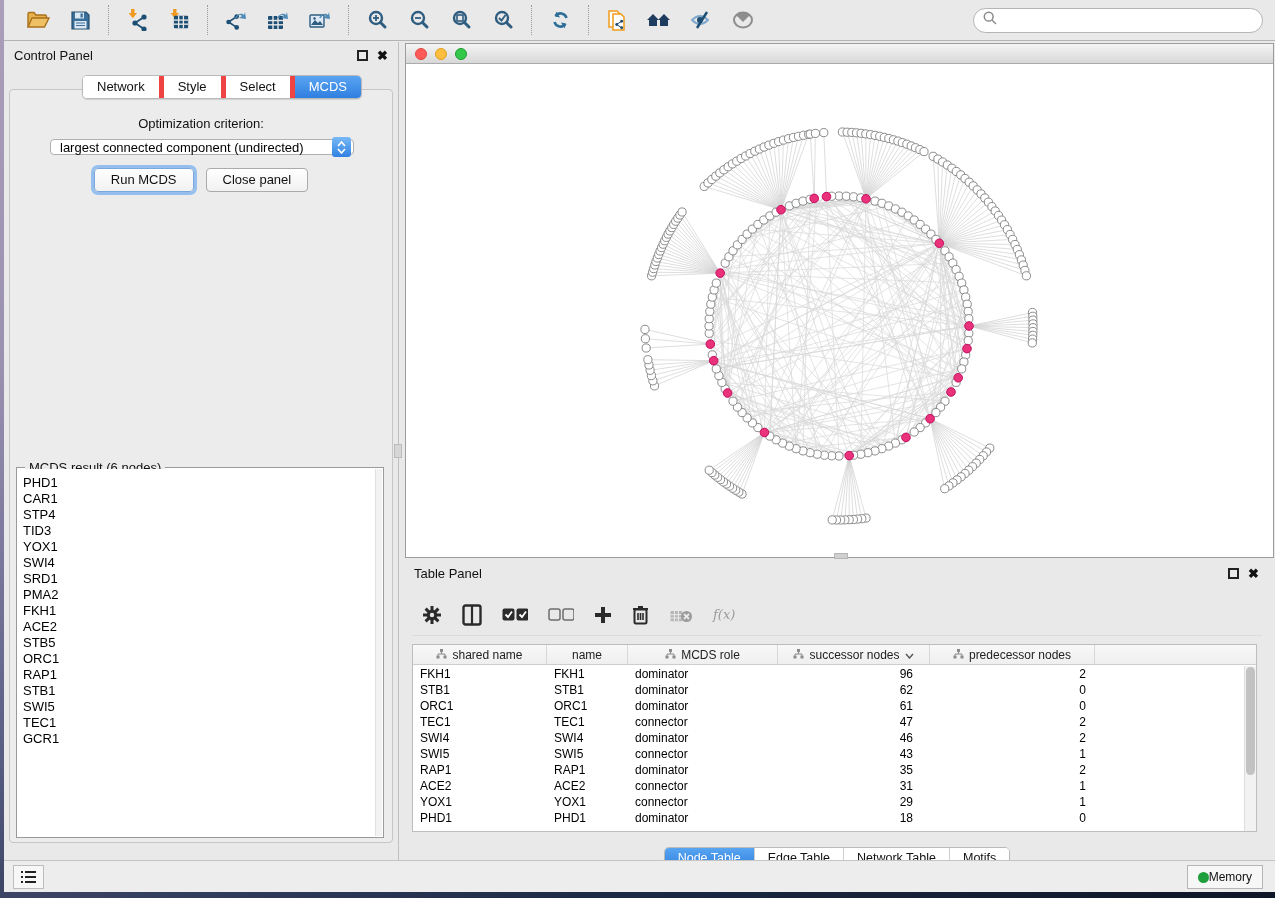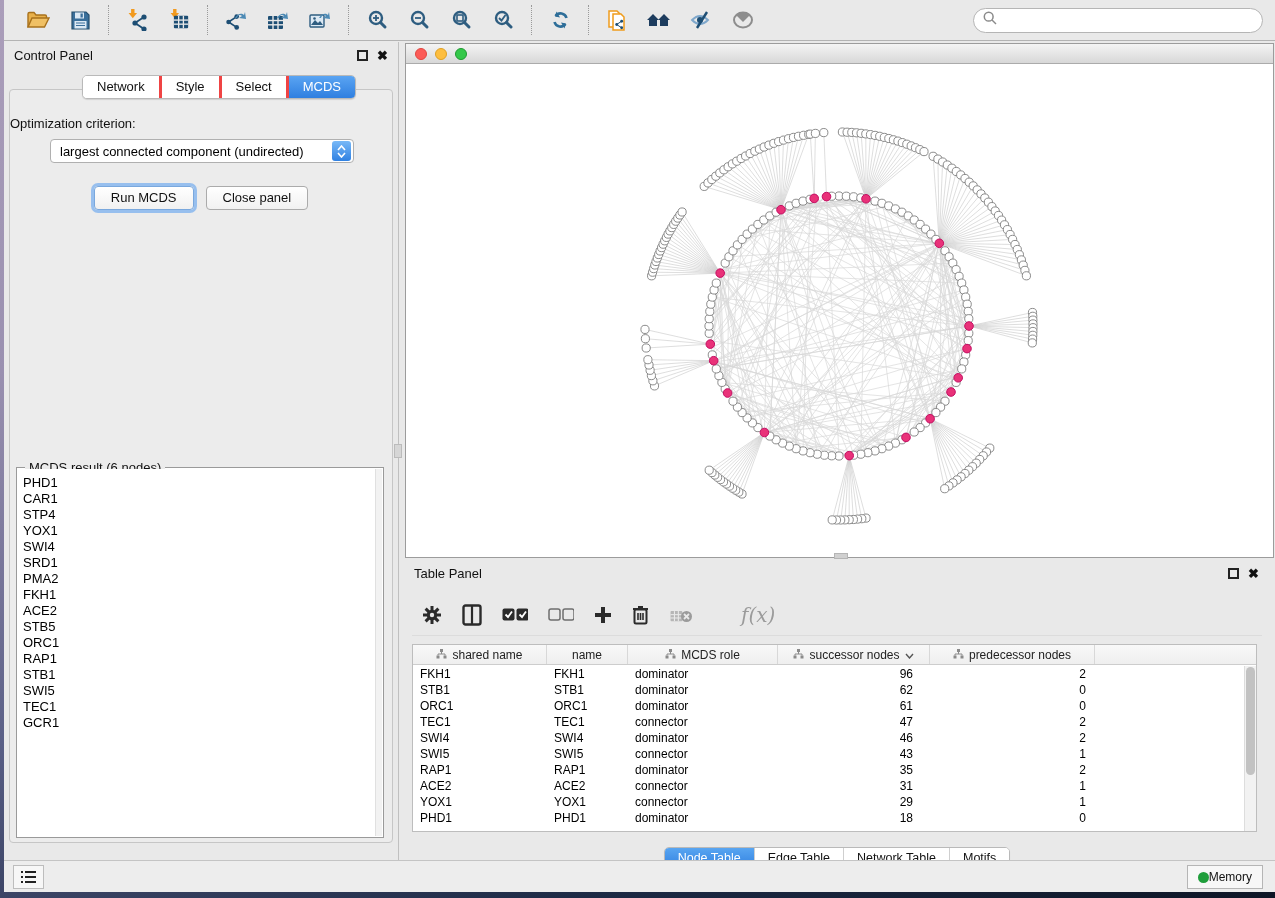"Network" .cp-tab { border-right: 3px solid #ef4444 -> 5px solid #ef4444 }
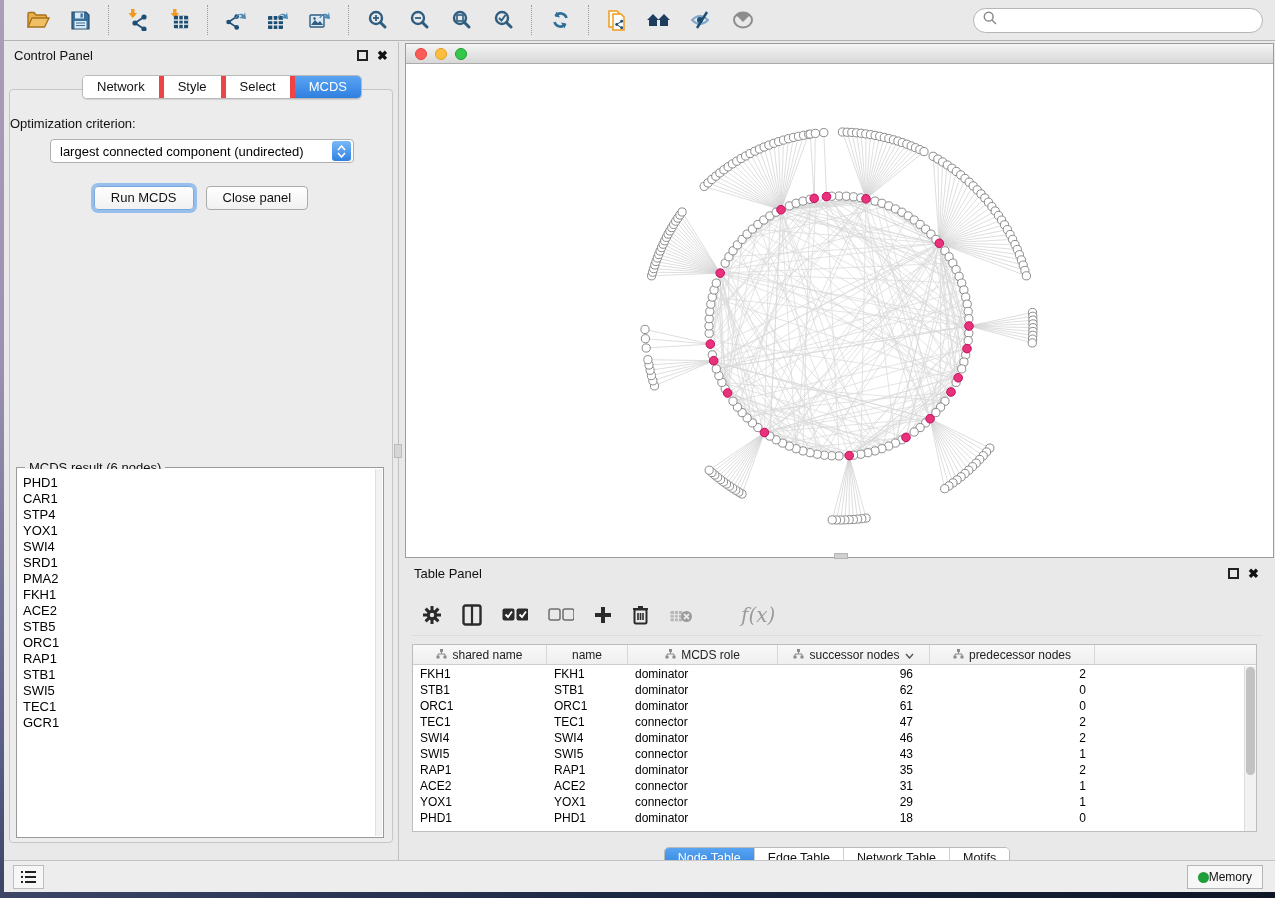"Optimization criterion:" .opt-label { text-align: none -> center }
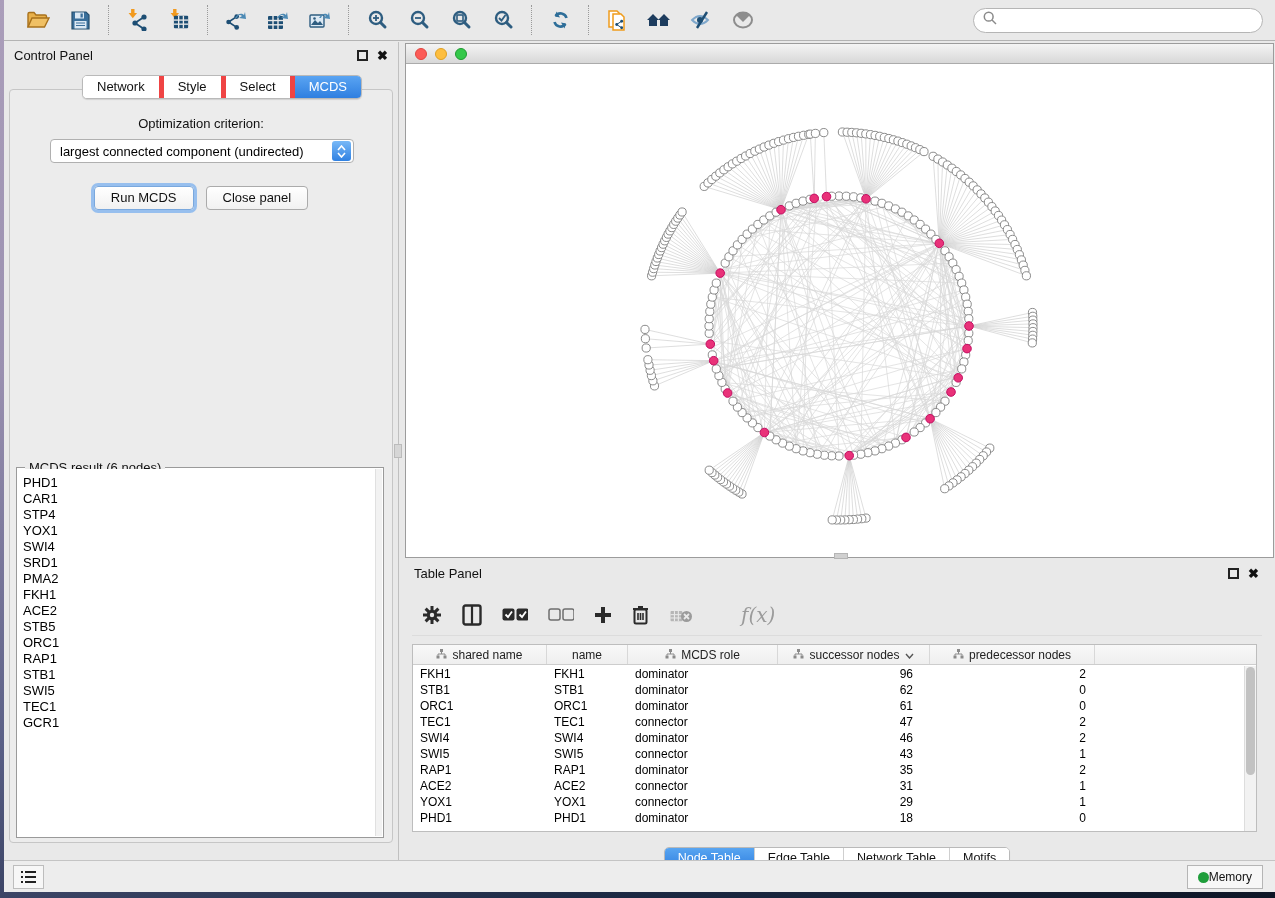"largest connected component (undirected)" .cp-select { height: 24px -> 16px }
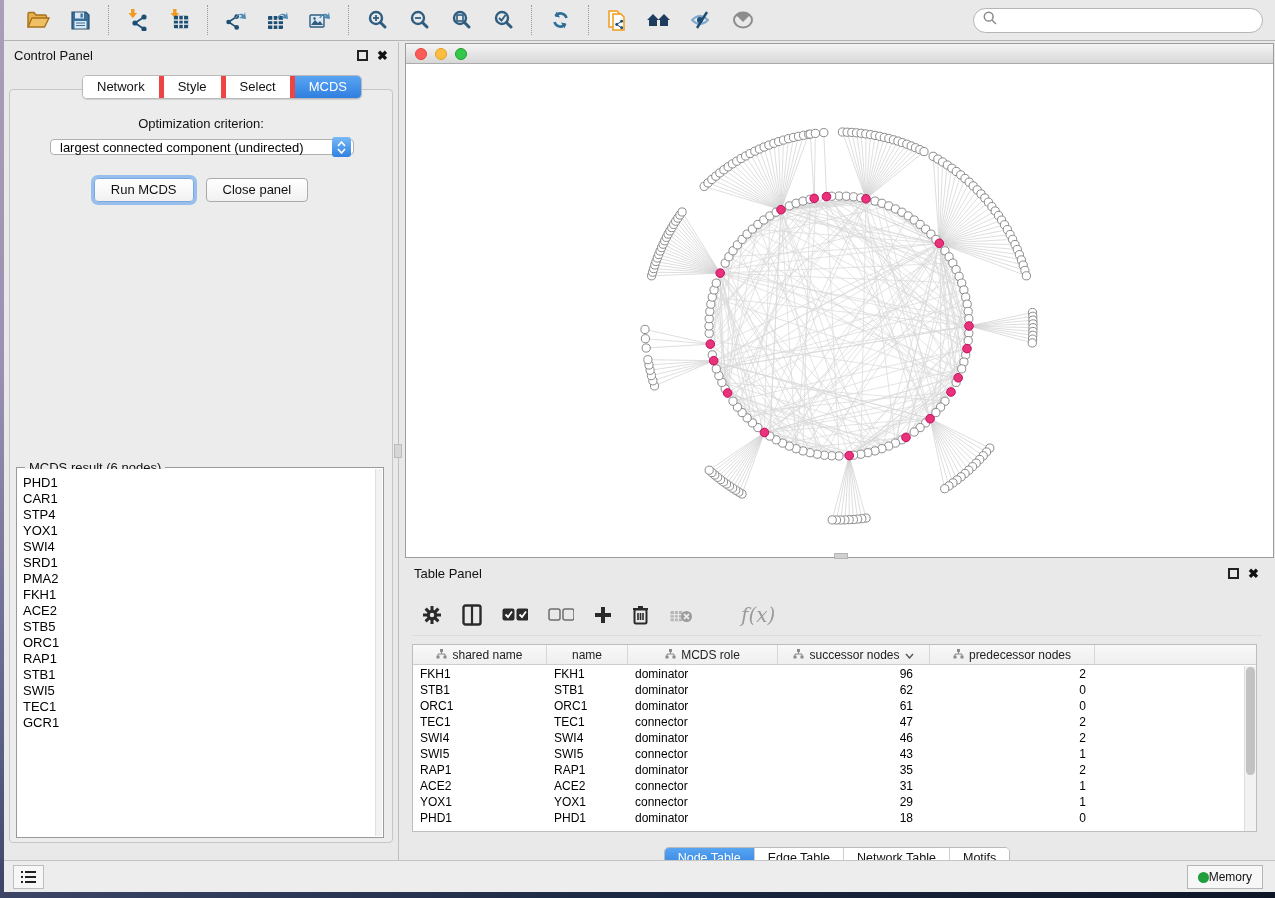"Run MCDS" .btn-row { margin-top: 23px -> 13px }
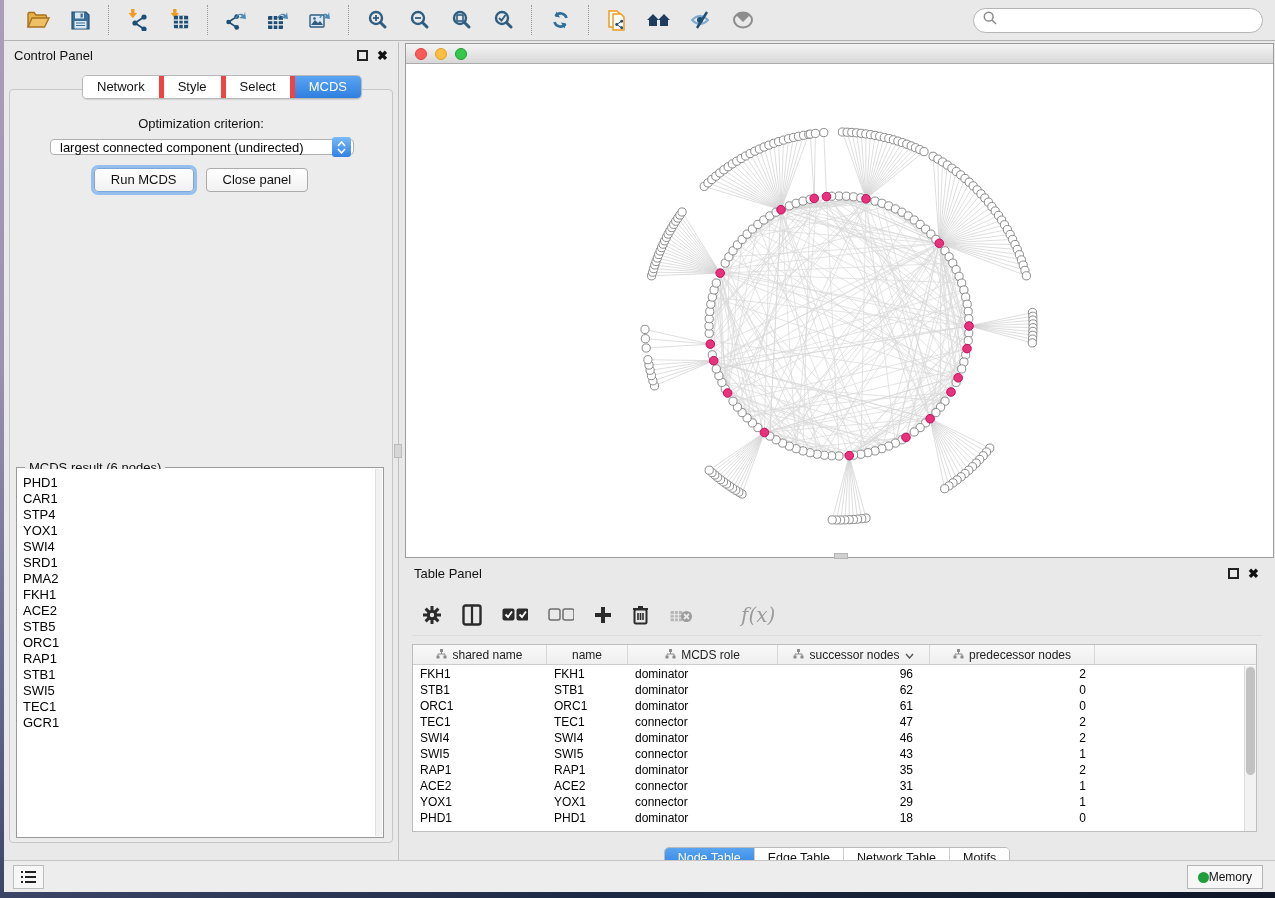"TID3" div { html: none -> <div>TID3</div> }
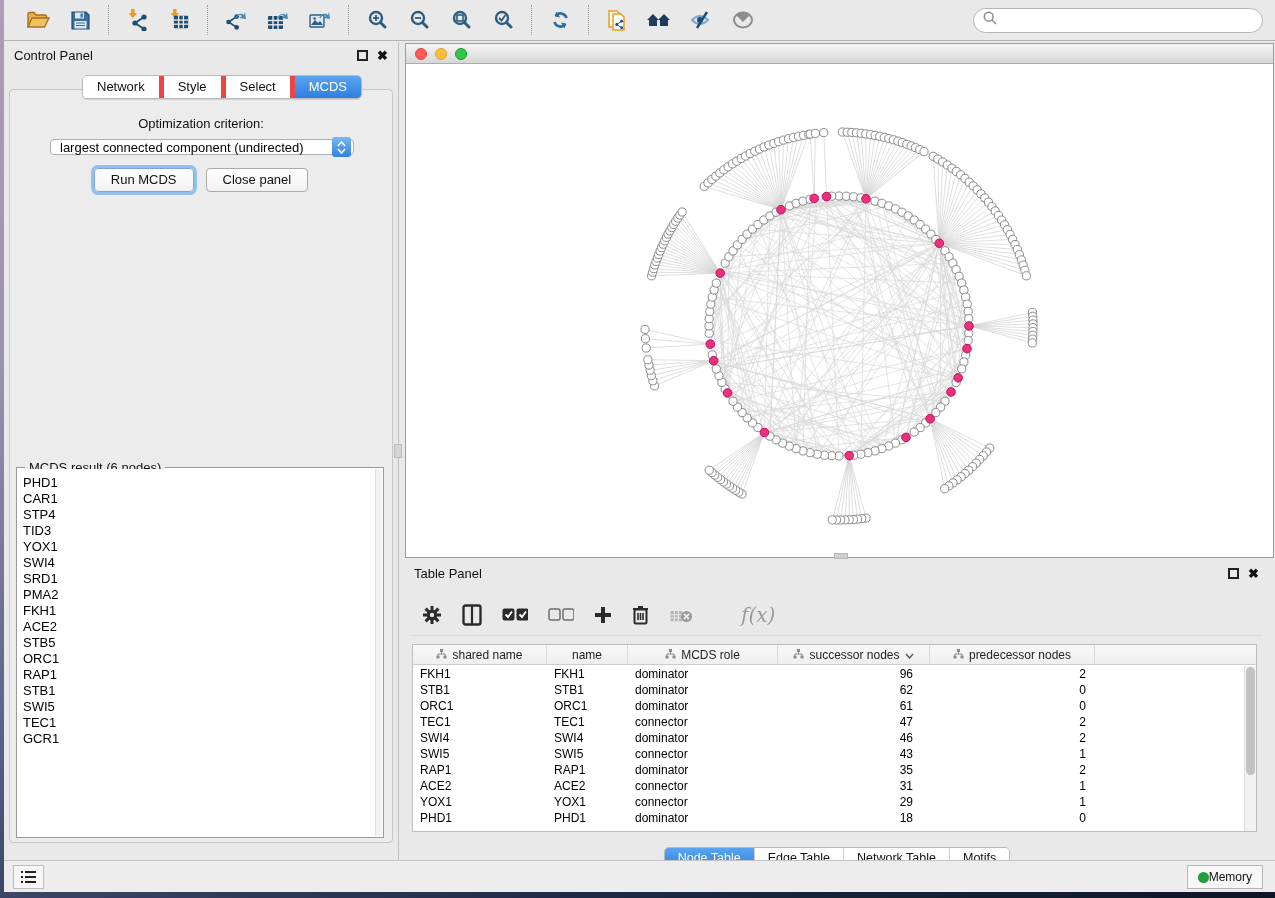"f(x)" .fx { font-size: 20px -> 13px; margin-left: 28px -> none }
